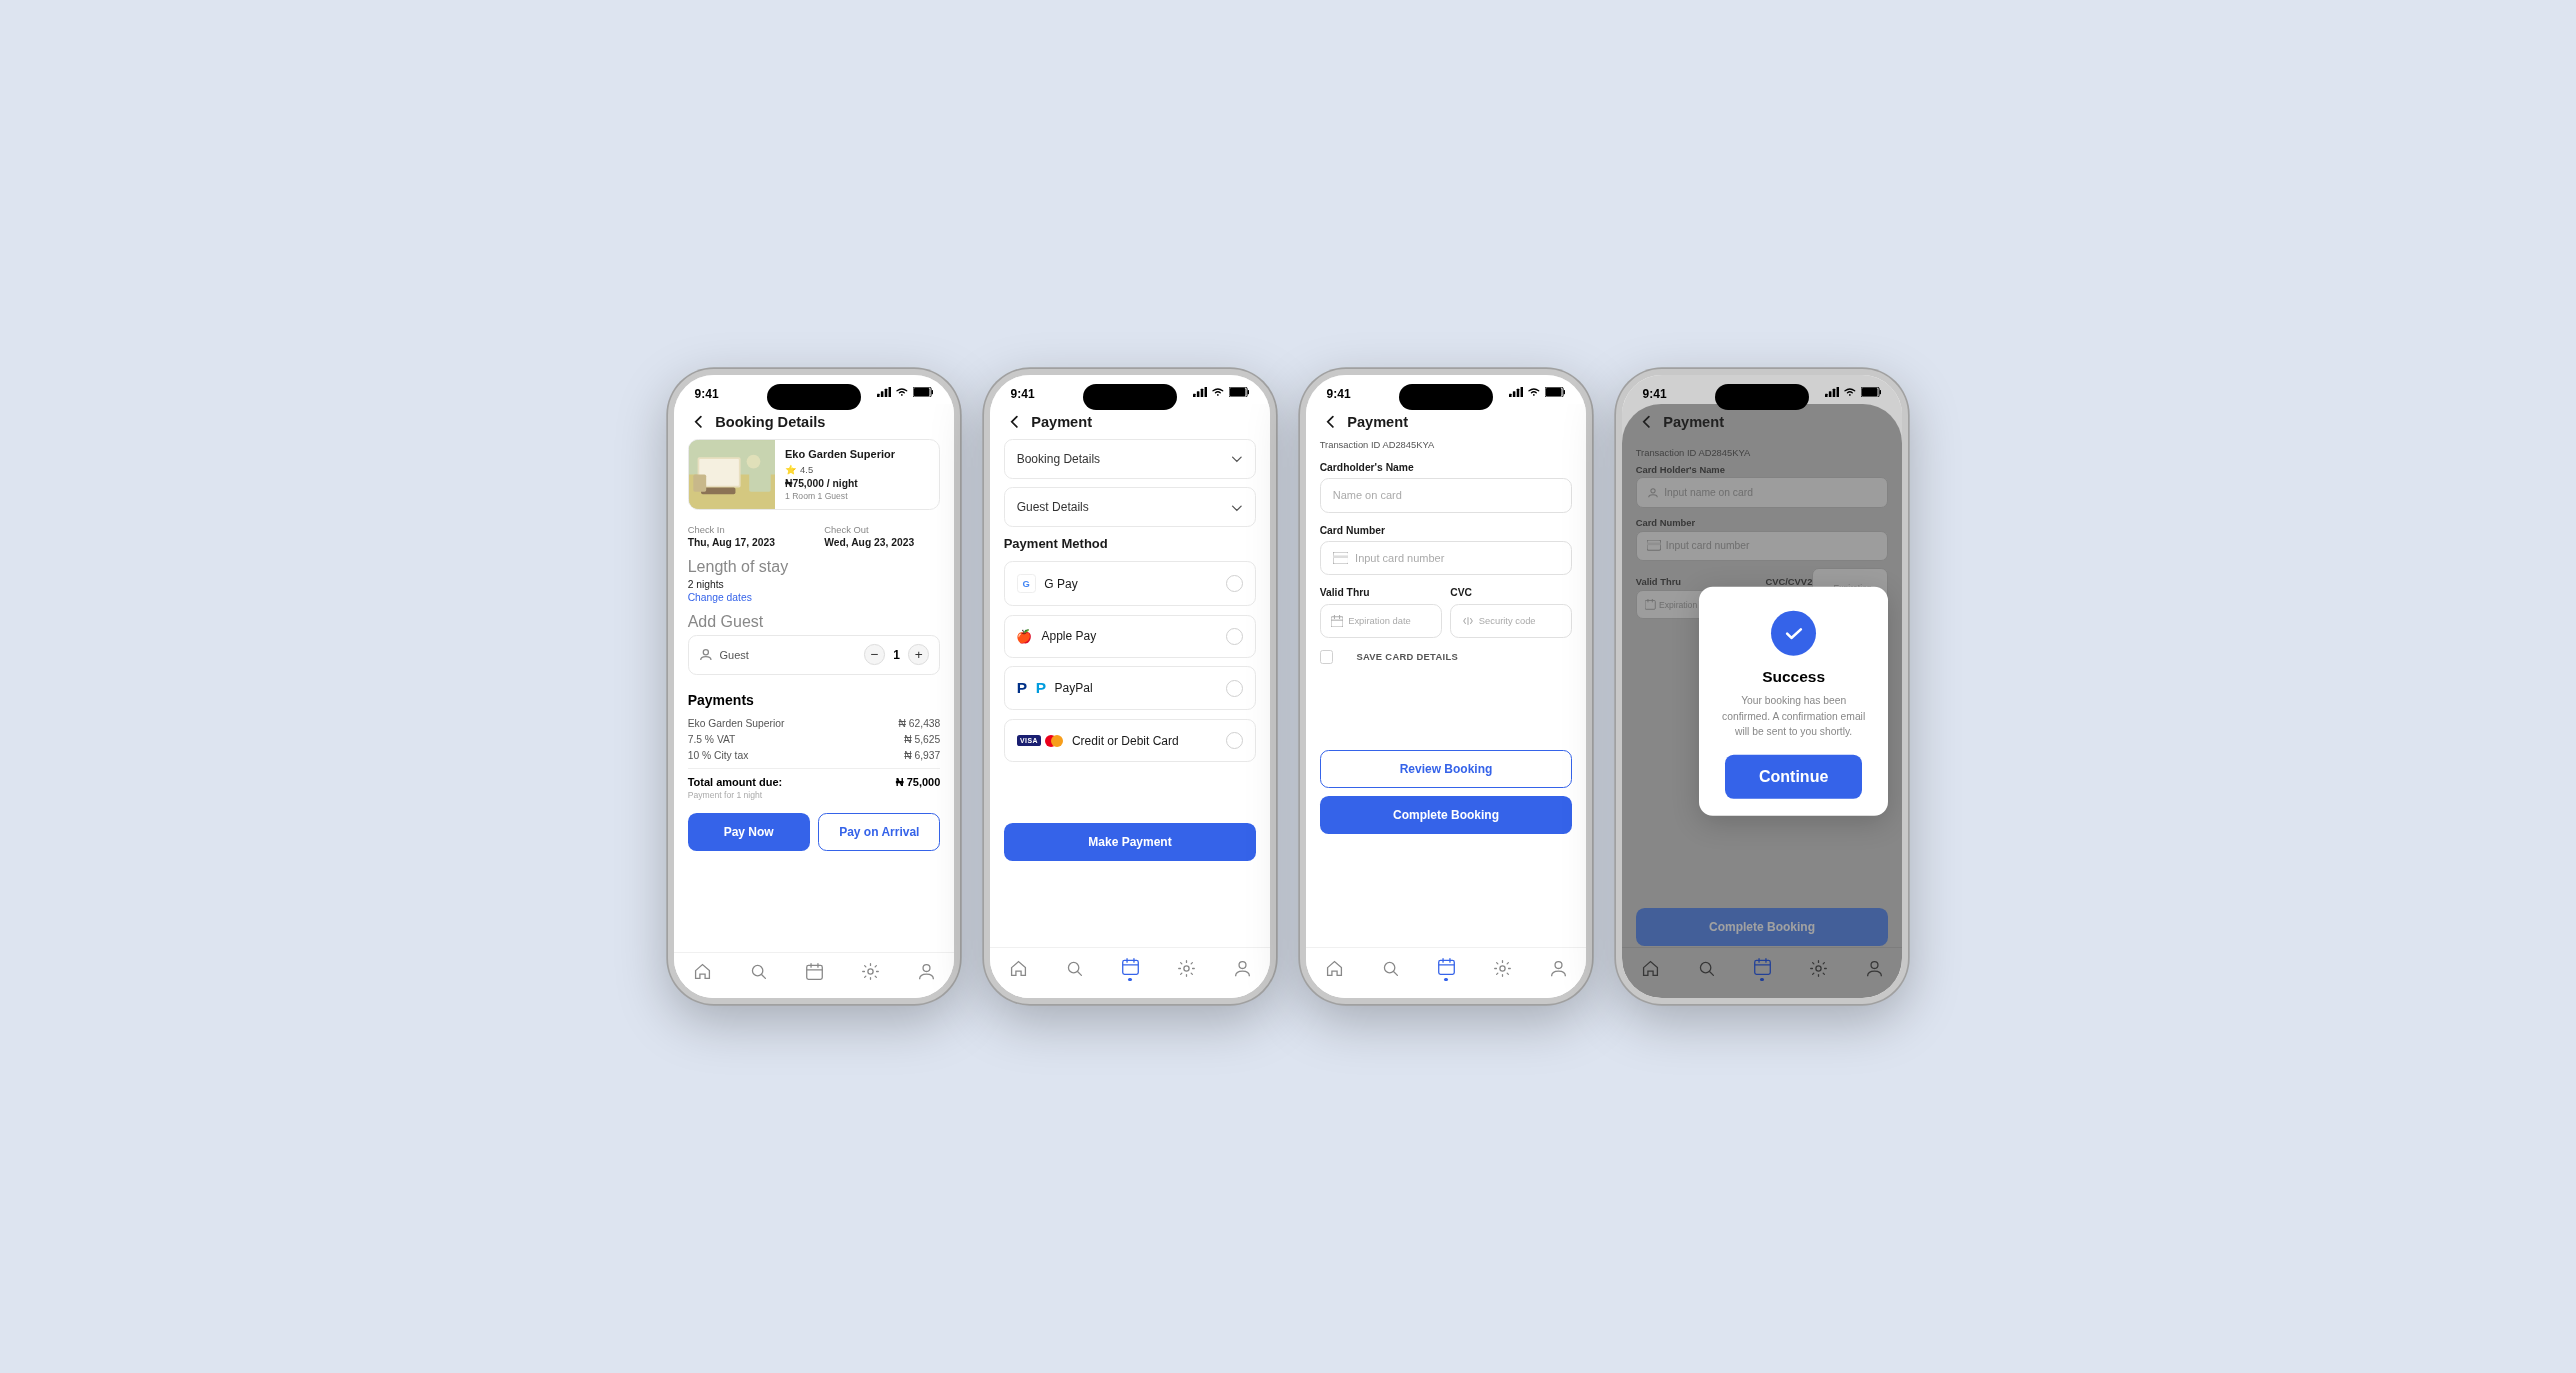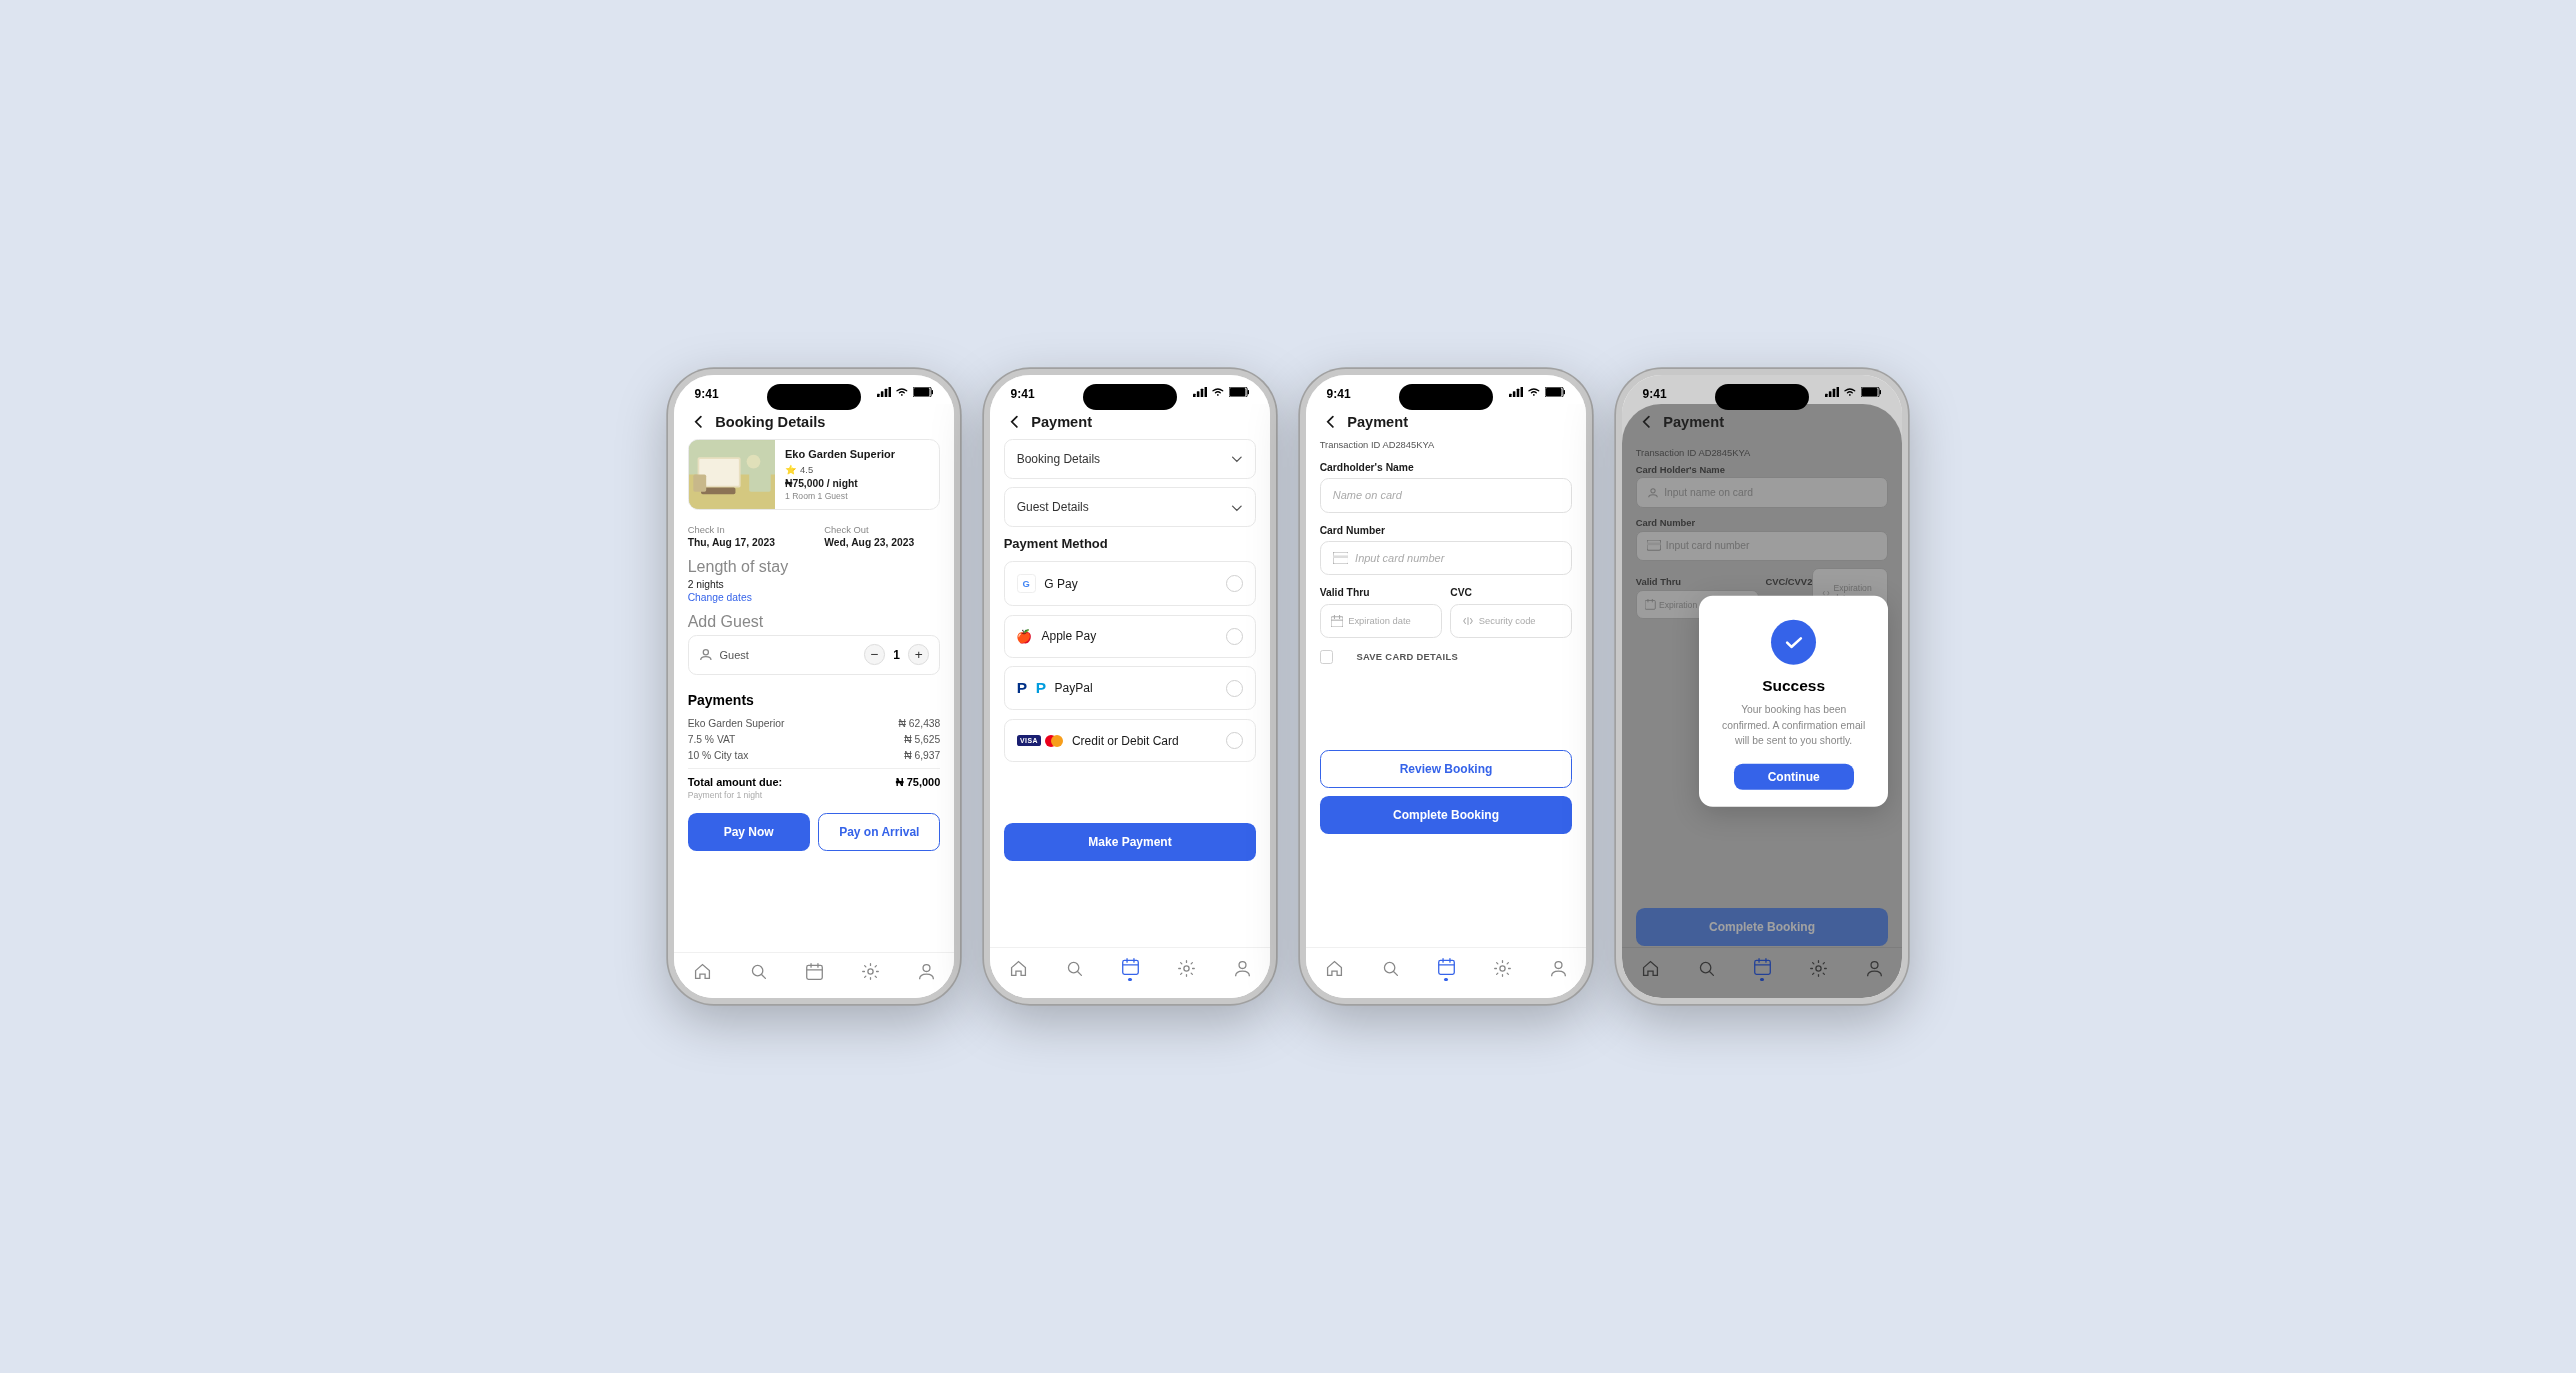"Name on card" .input-field { font-style: italic -> none }
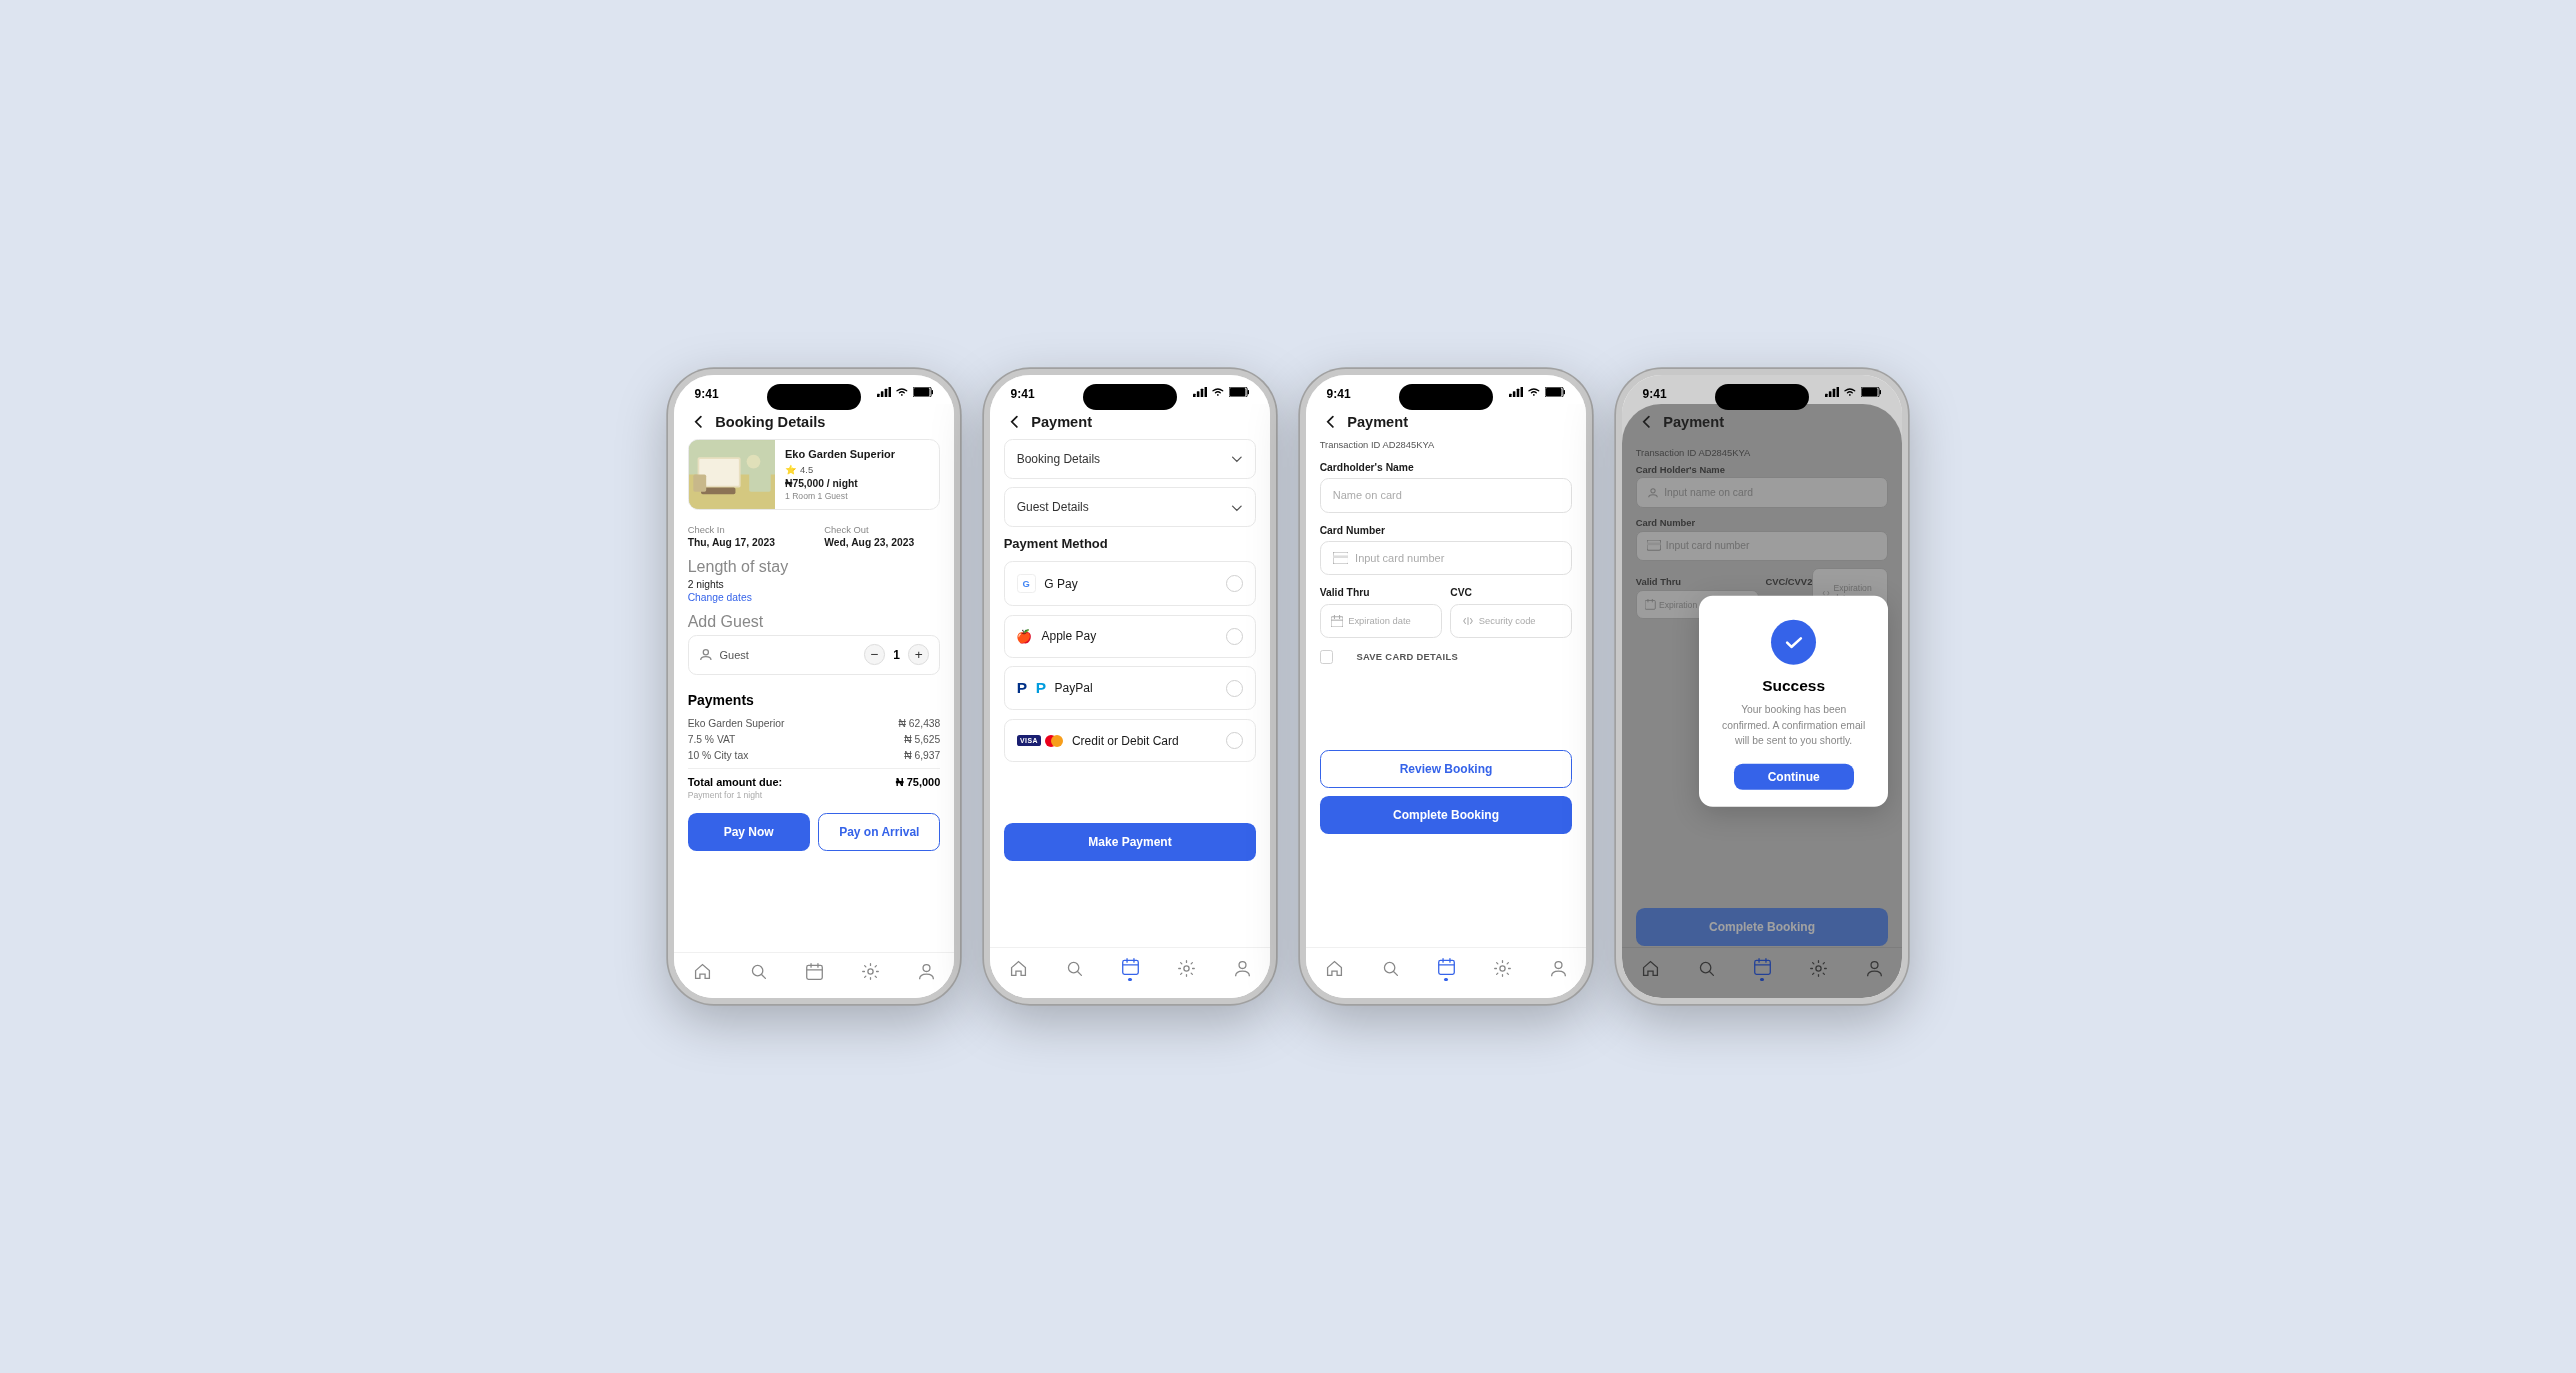"Continue" .success-btn { font-size: 12px -> 16px; padding: 6px 34px -> 13px 34px }
